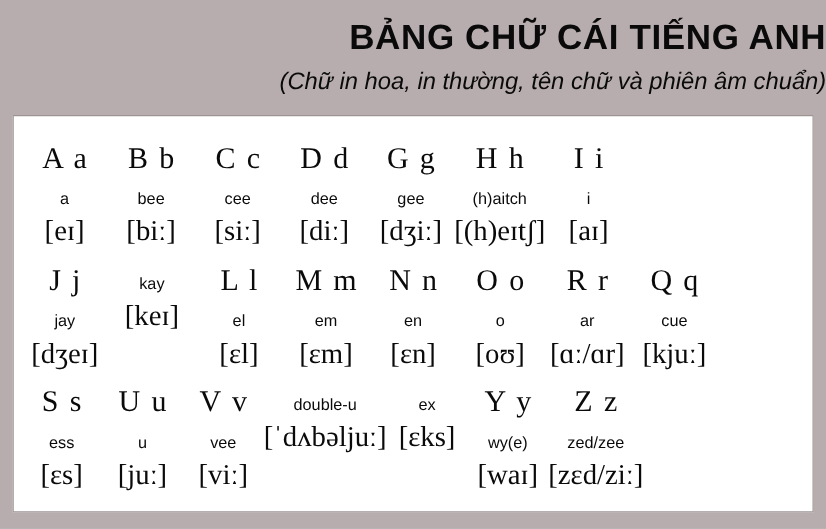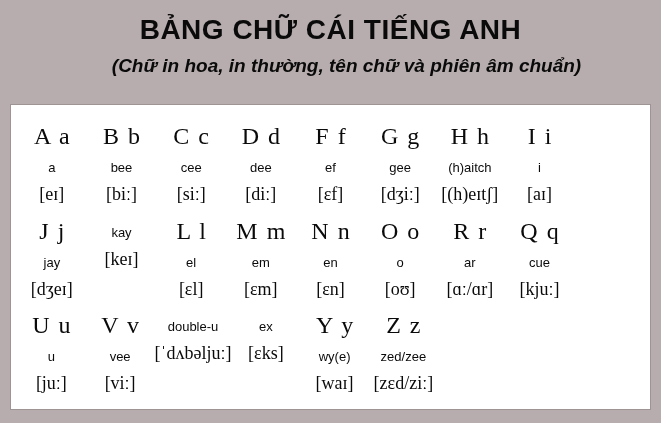"BẢNG CHỮ CÁI TIẾNG ANH" .header { height: 104px -> 92px; text-align: center -> right }
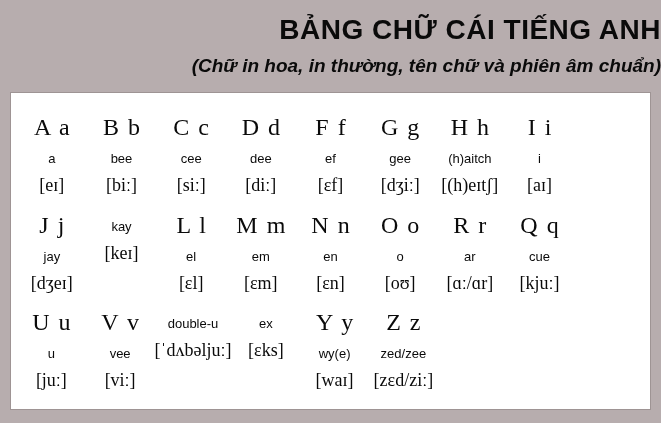"(Chữ in hoa, in thường," .subtitle { font-weight: bold -> normal }
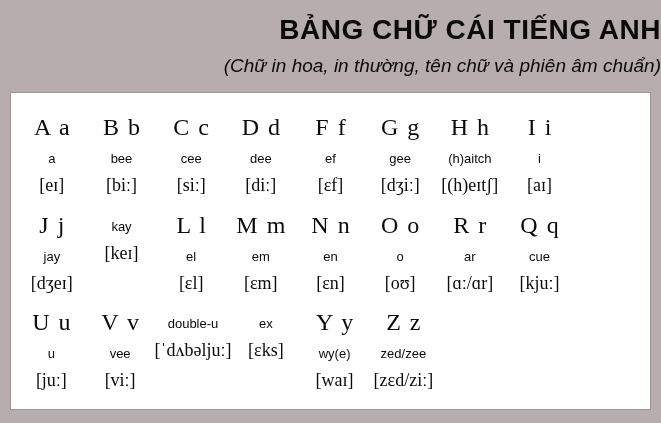"F f" div.cell { html: <div> <div>F f</div> <div>ef</div> <div>[ɛf]</div> </div> -> none }
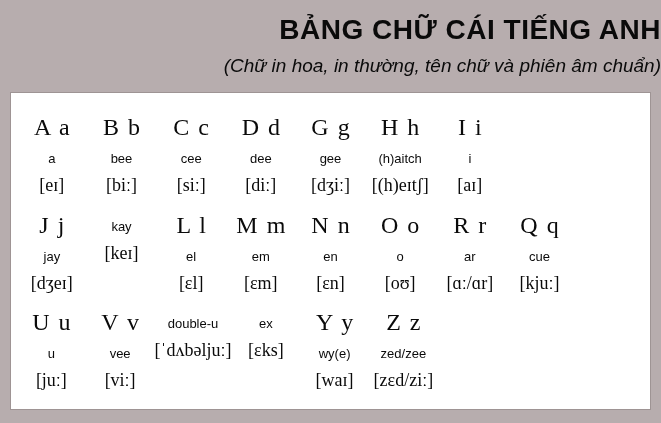"[eɪ]" .ipa { font-size: 18px -> 23px }
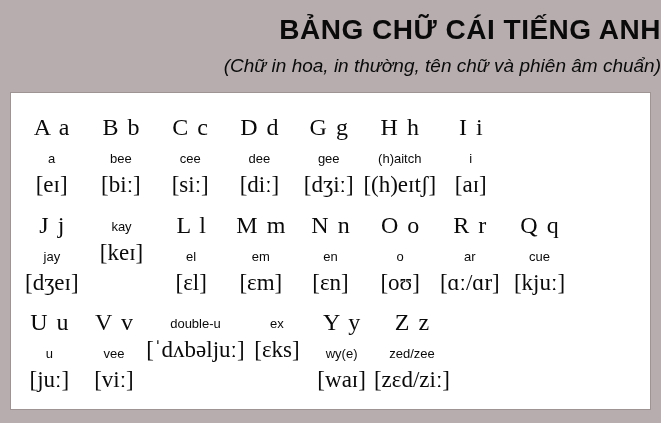"S s" div.cell { html: none -> <div> <div>S s</div> <div>ess</div> <div>[ɛs]</div> </div> }
